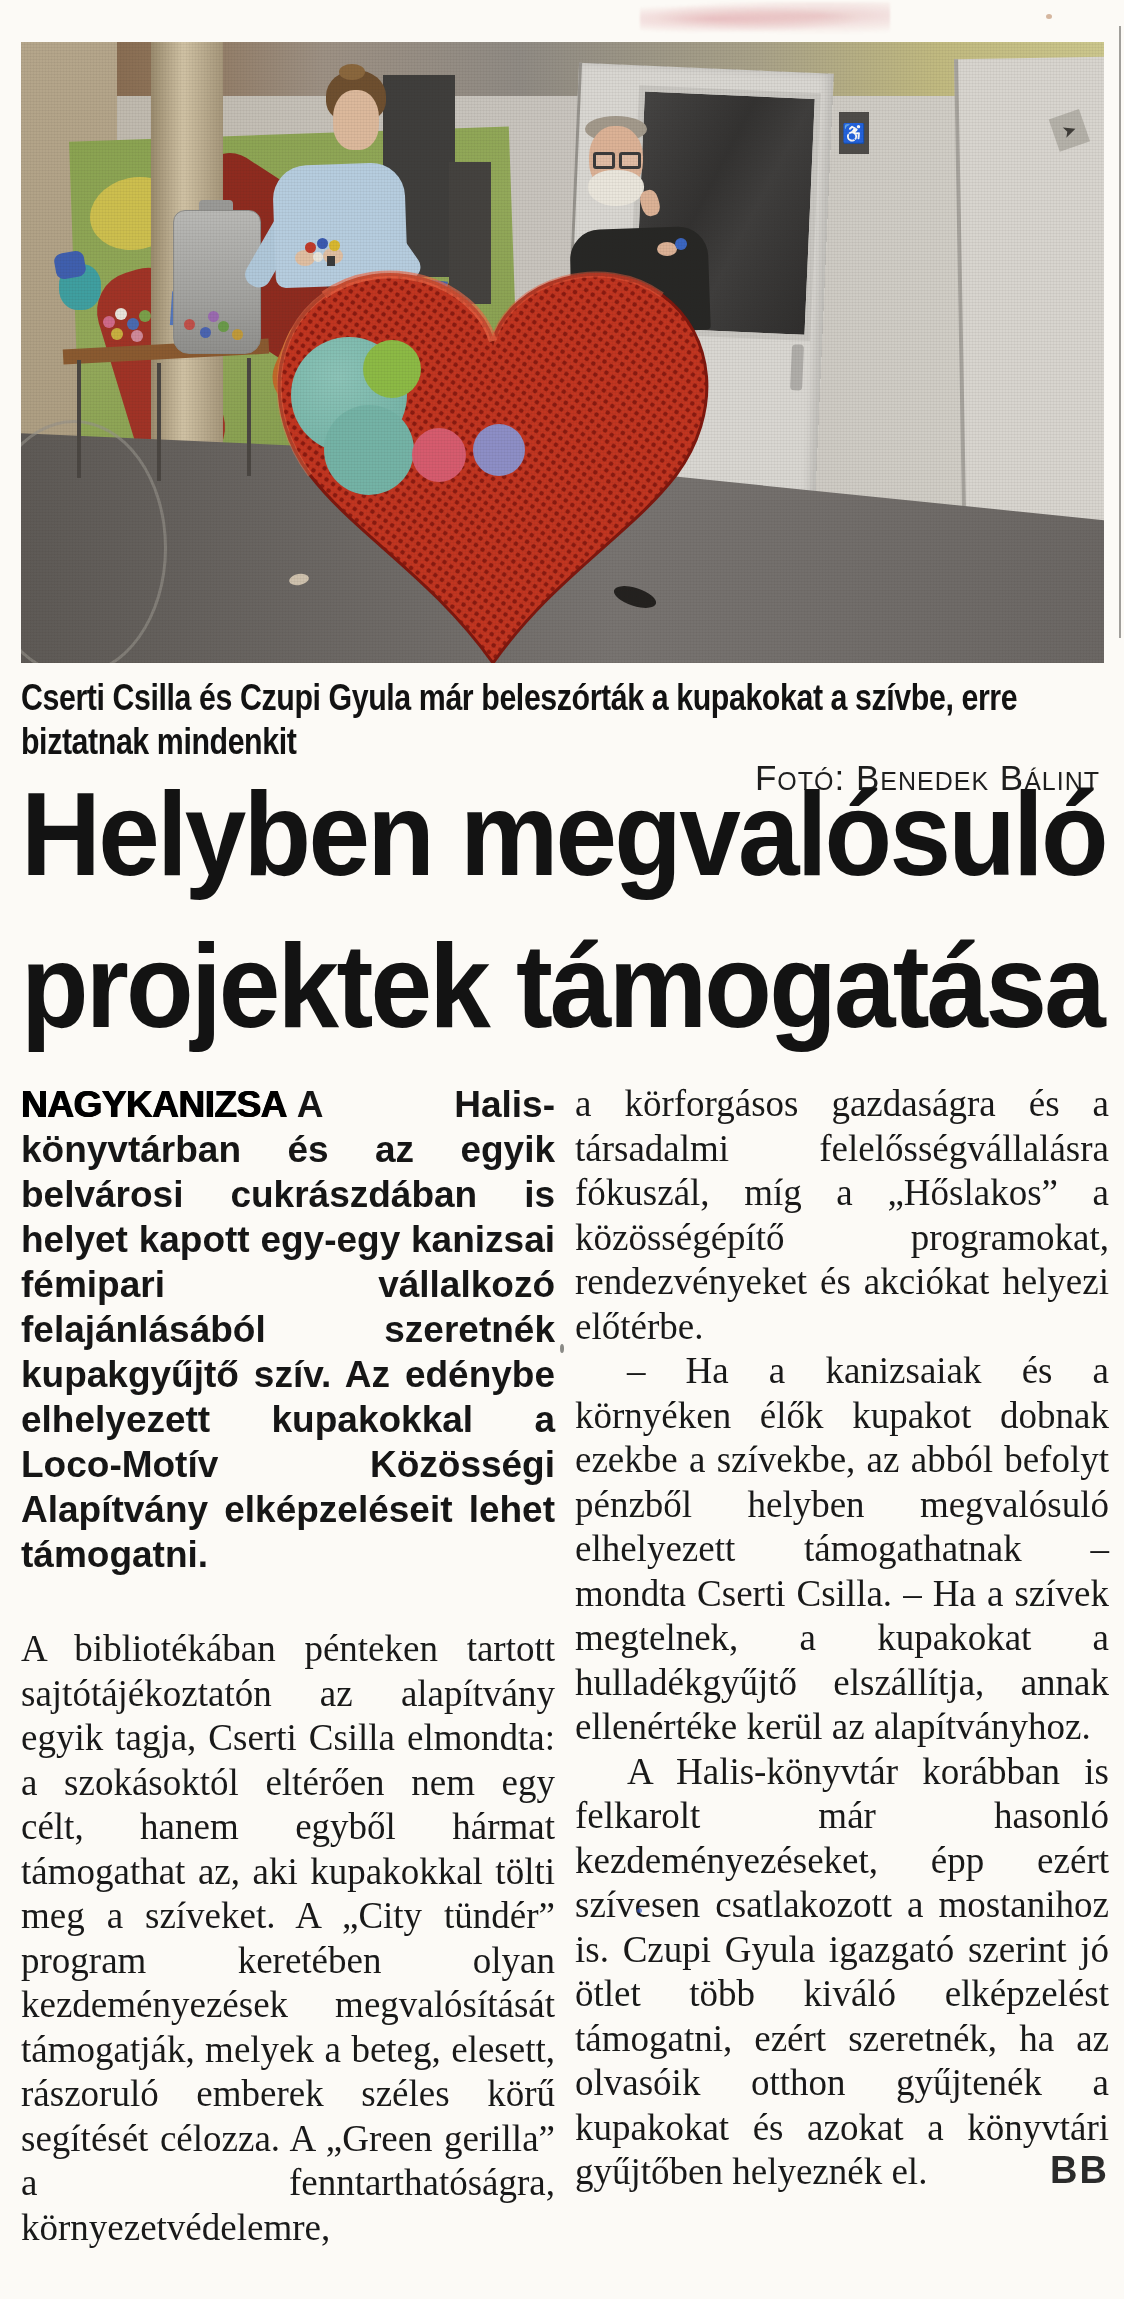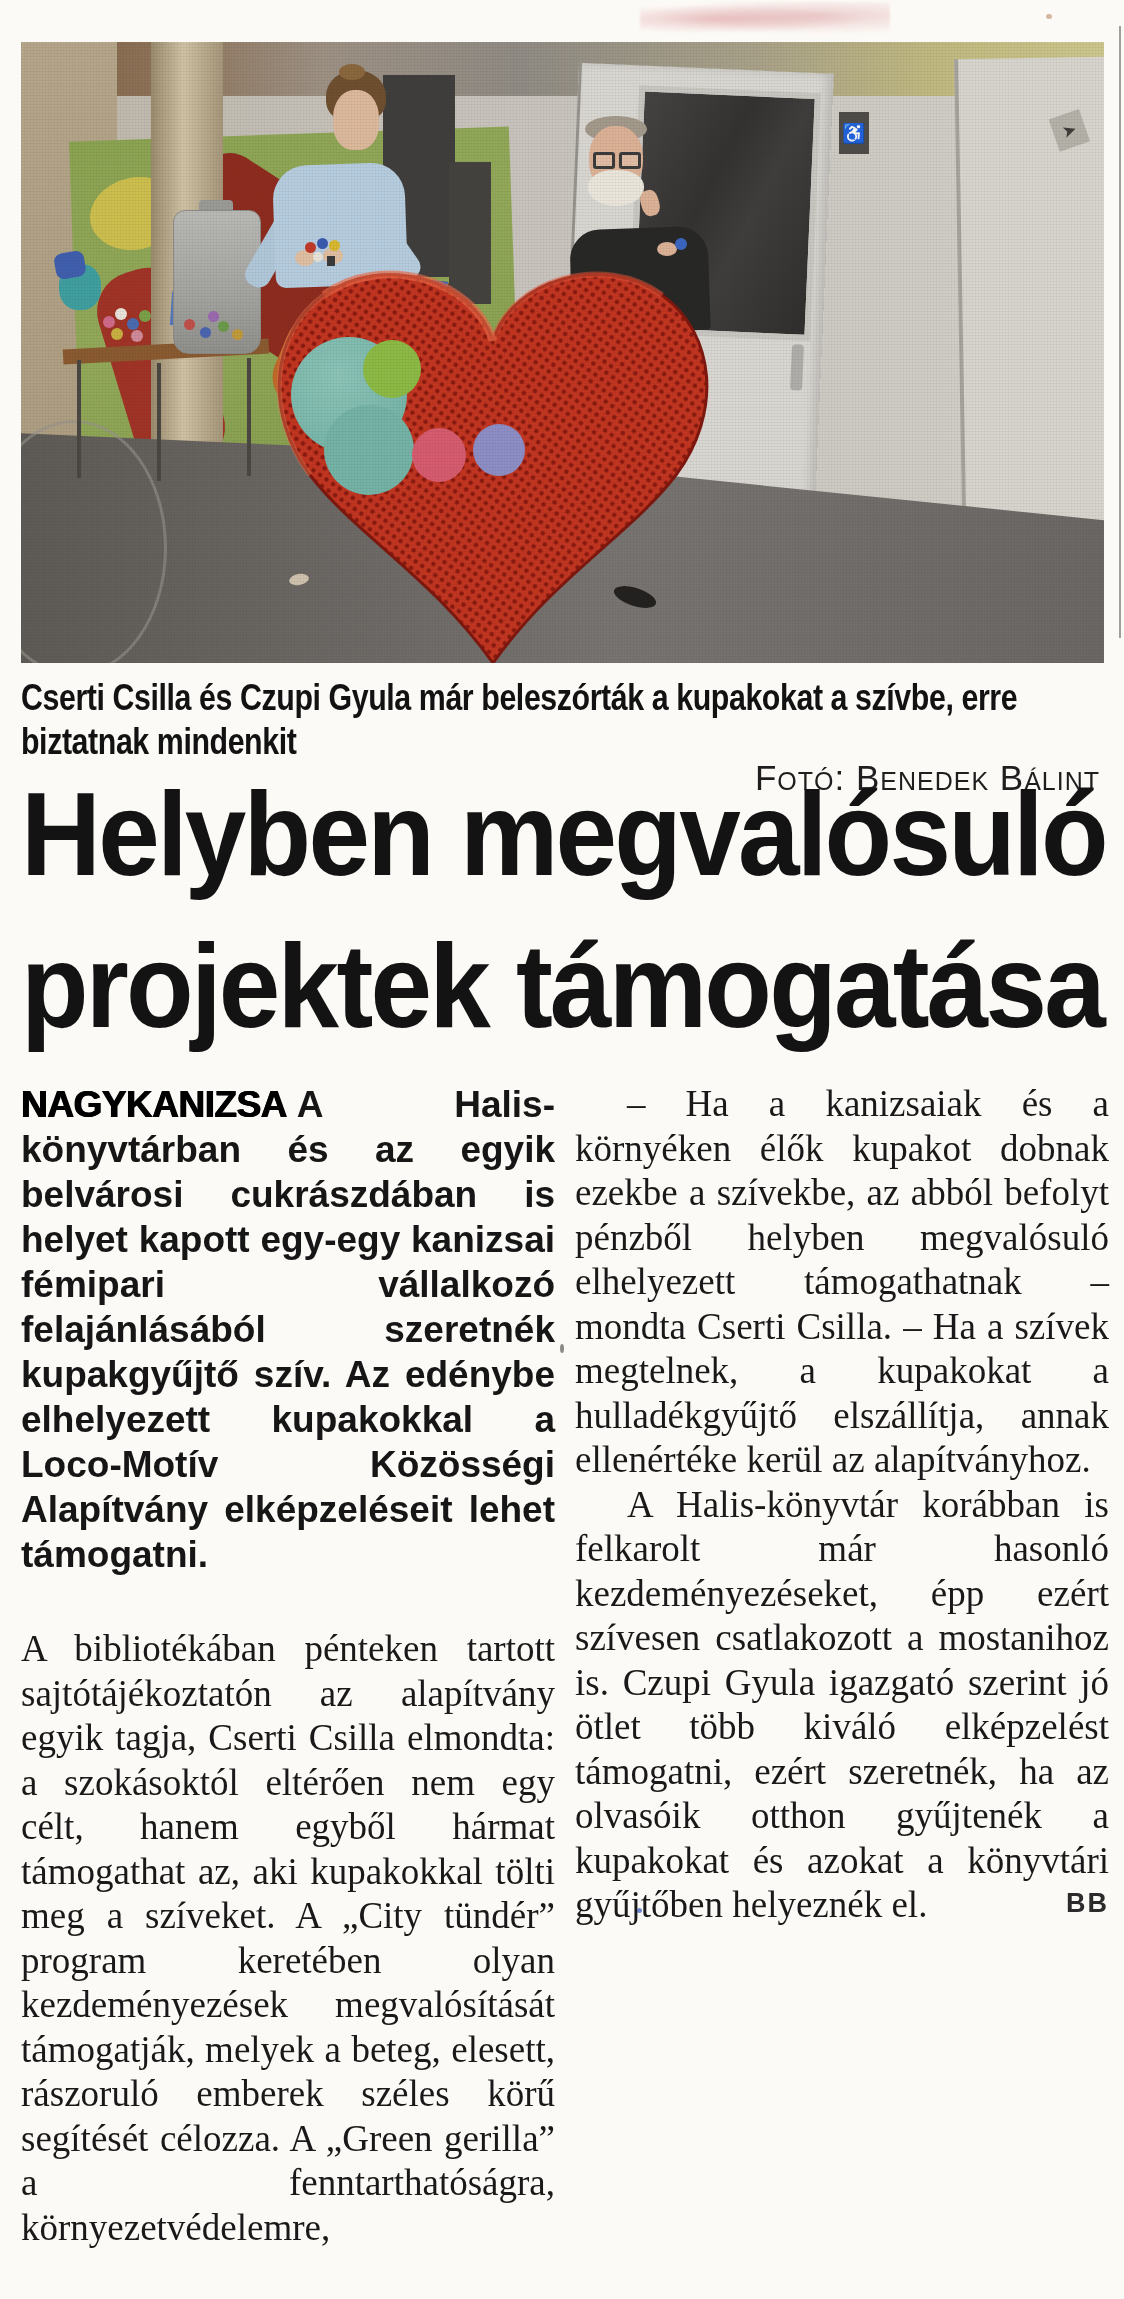"a körforgásos gazdaságra és a" p.serif { html: none -> <p>a körforgásos gazdaságra és a társadalmi felelősségvállalásra fókuszál, míg a „Hőslakos” a közösségépítő programokat, rendezvényeket és akciókat helyezi előtérbe.</p> }
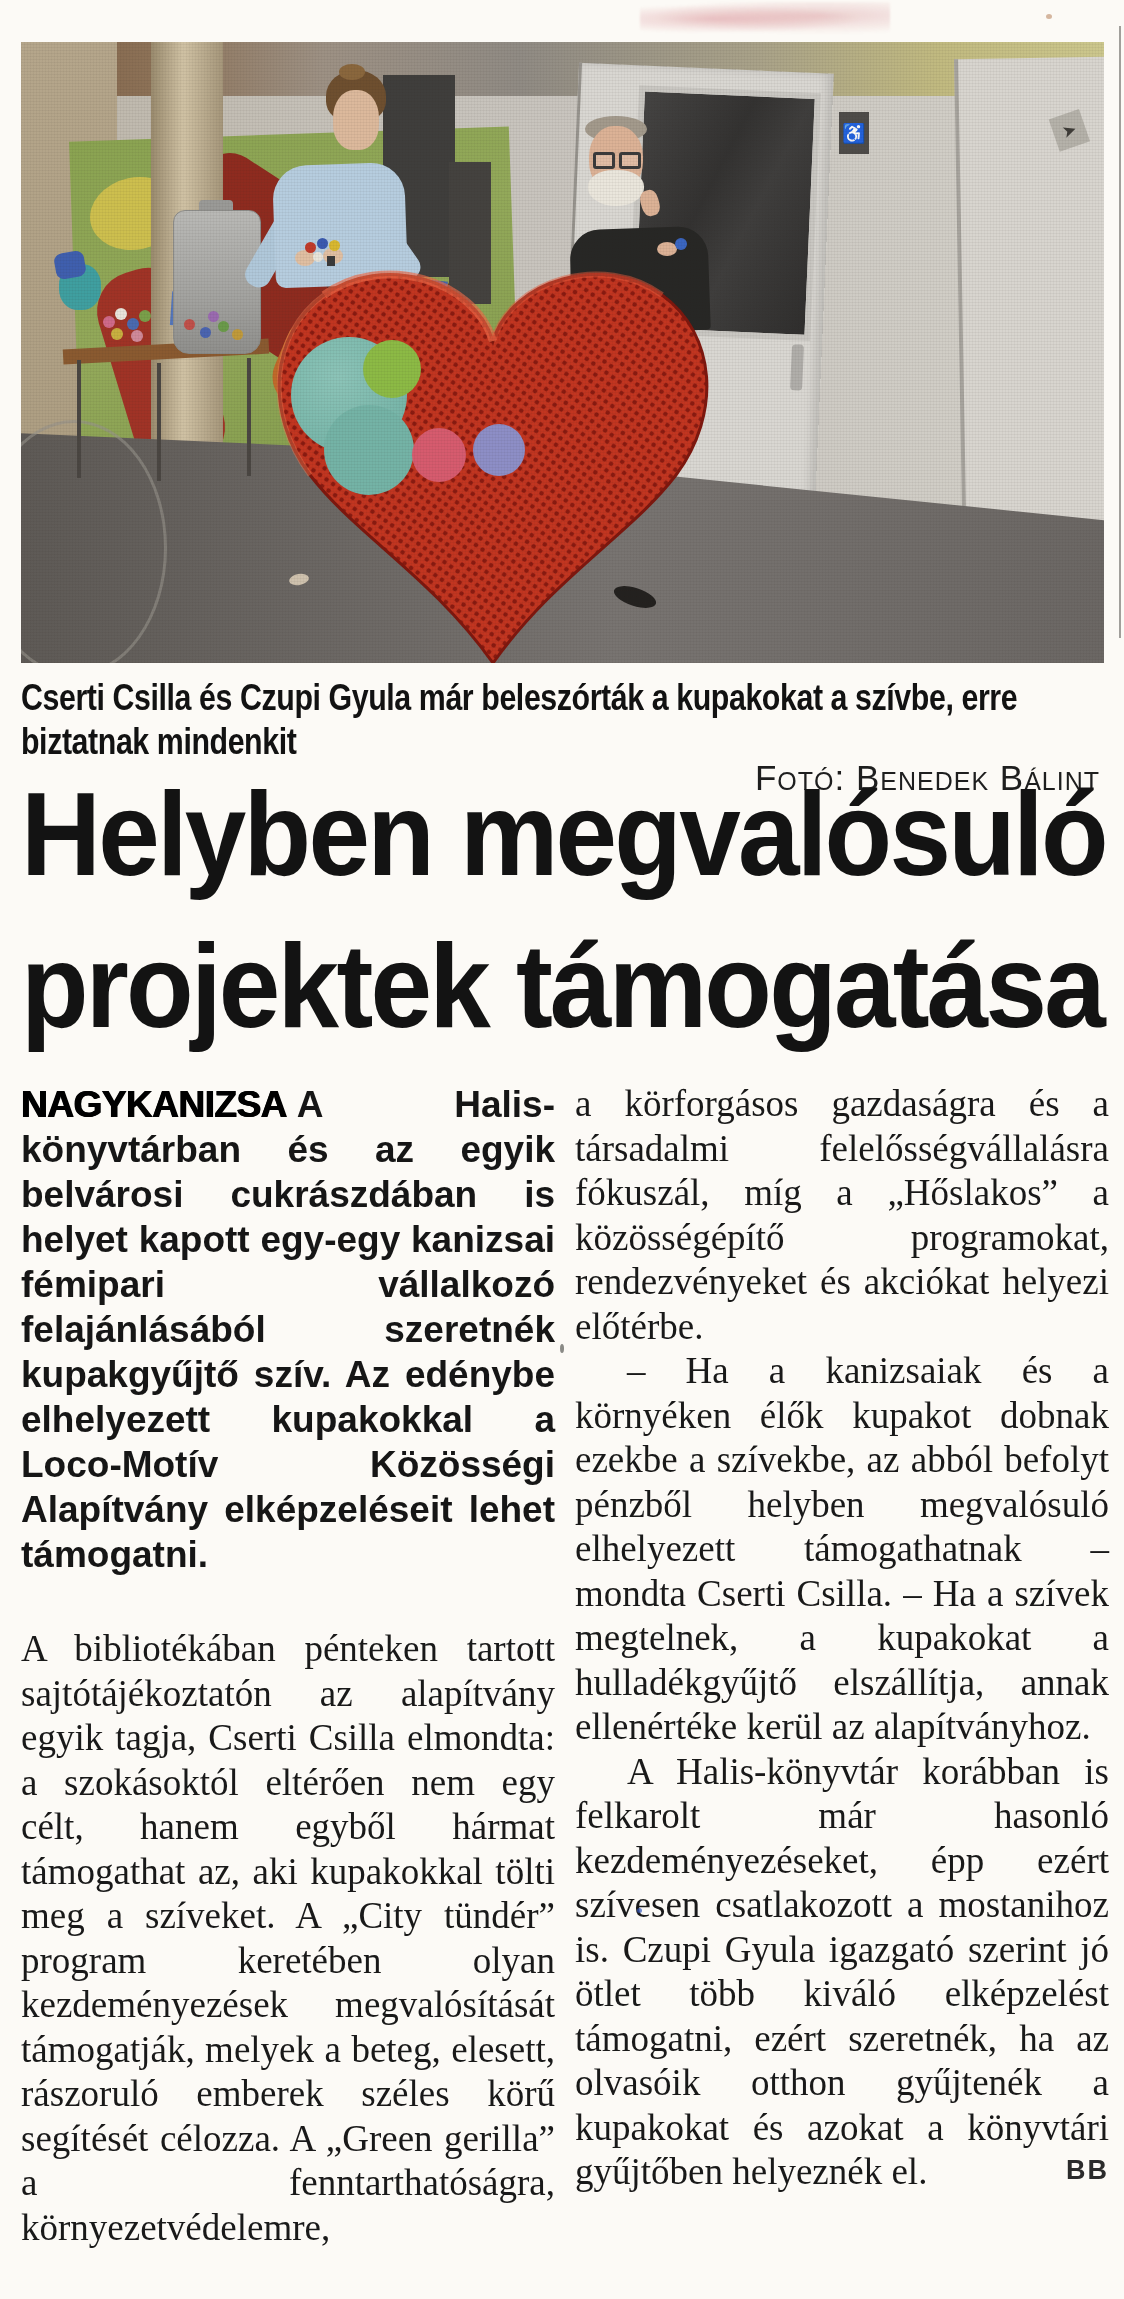"BB" .byline { font-size: 27px -> 38px }
